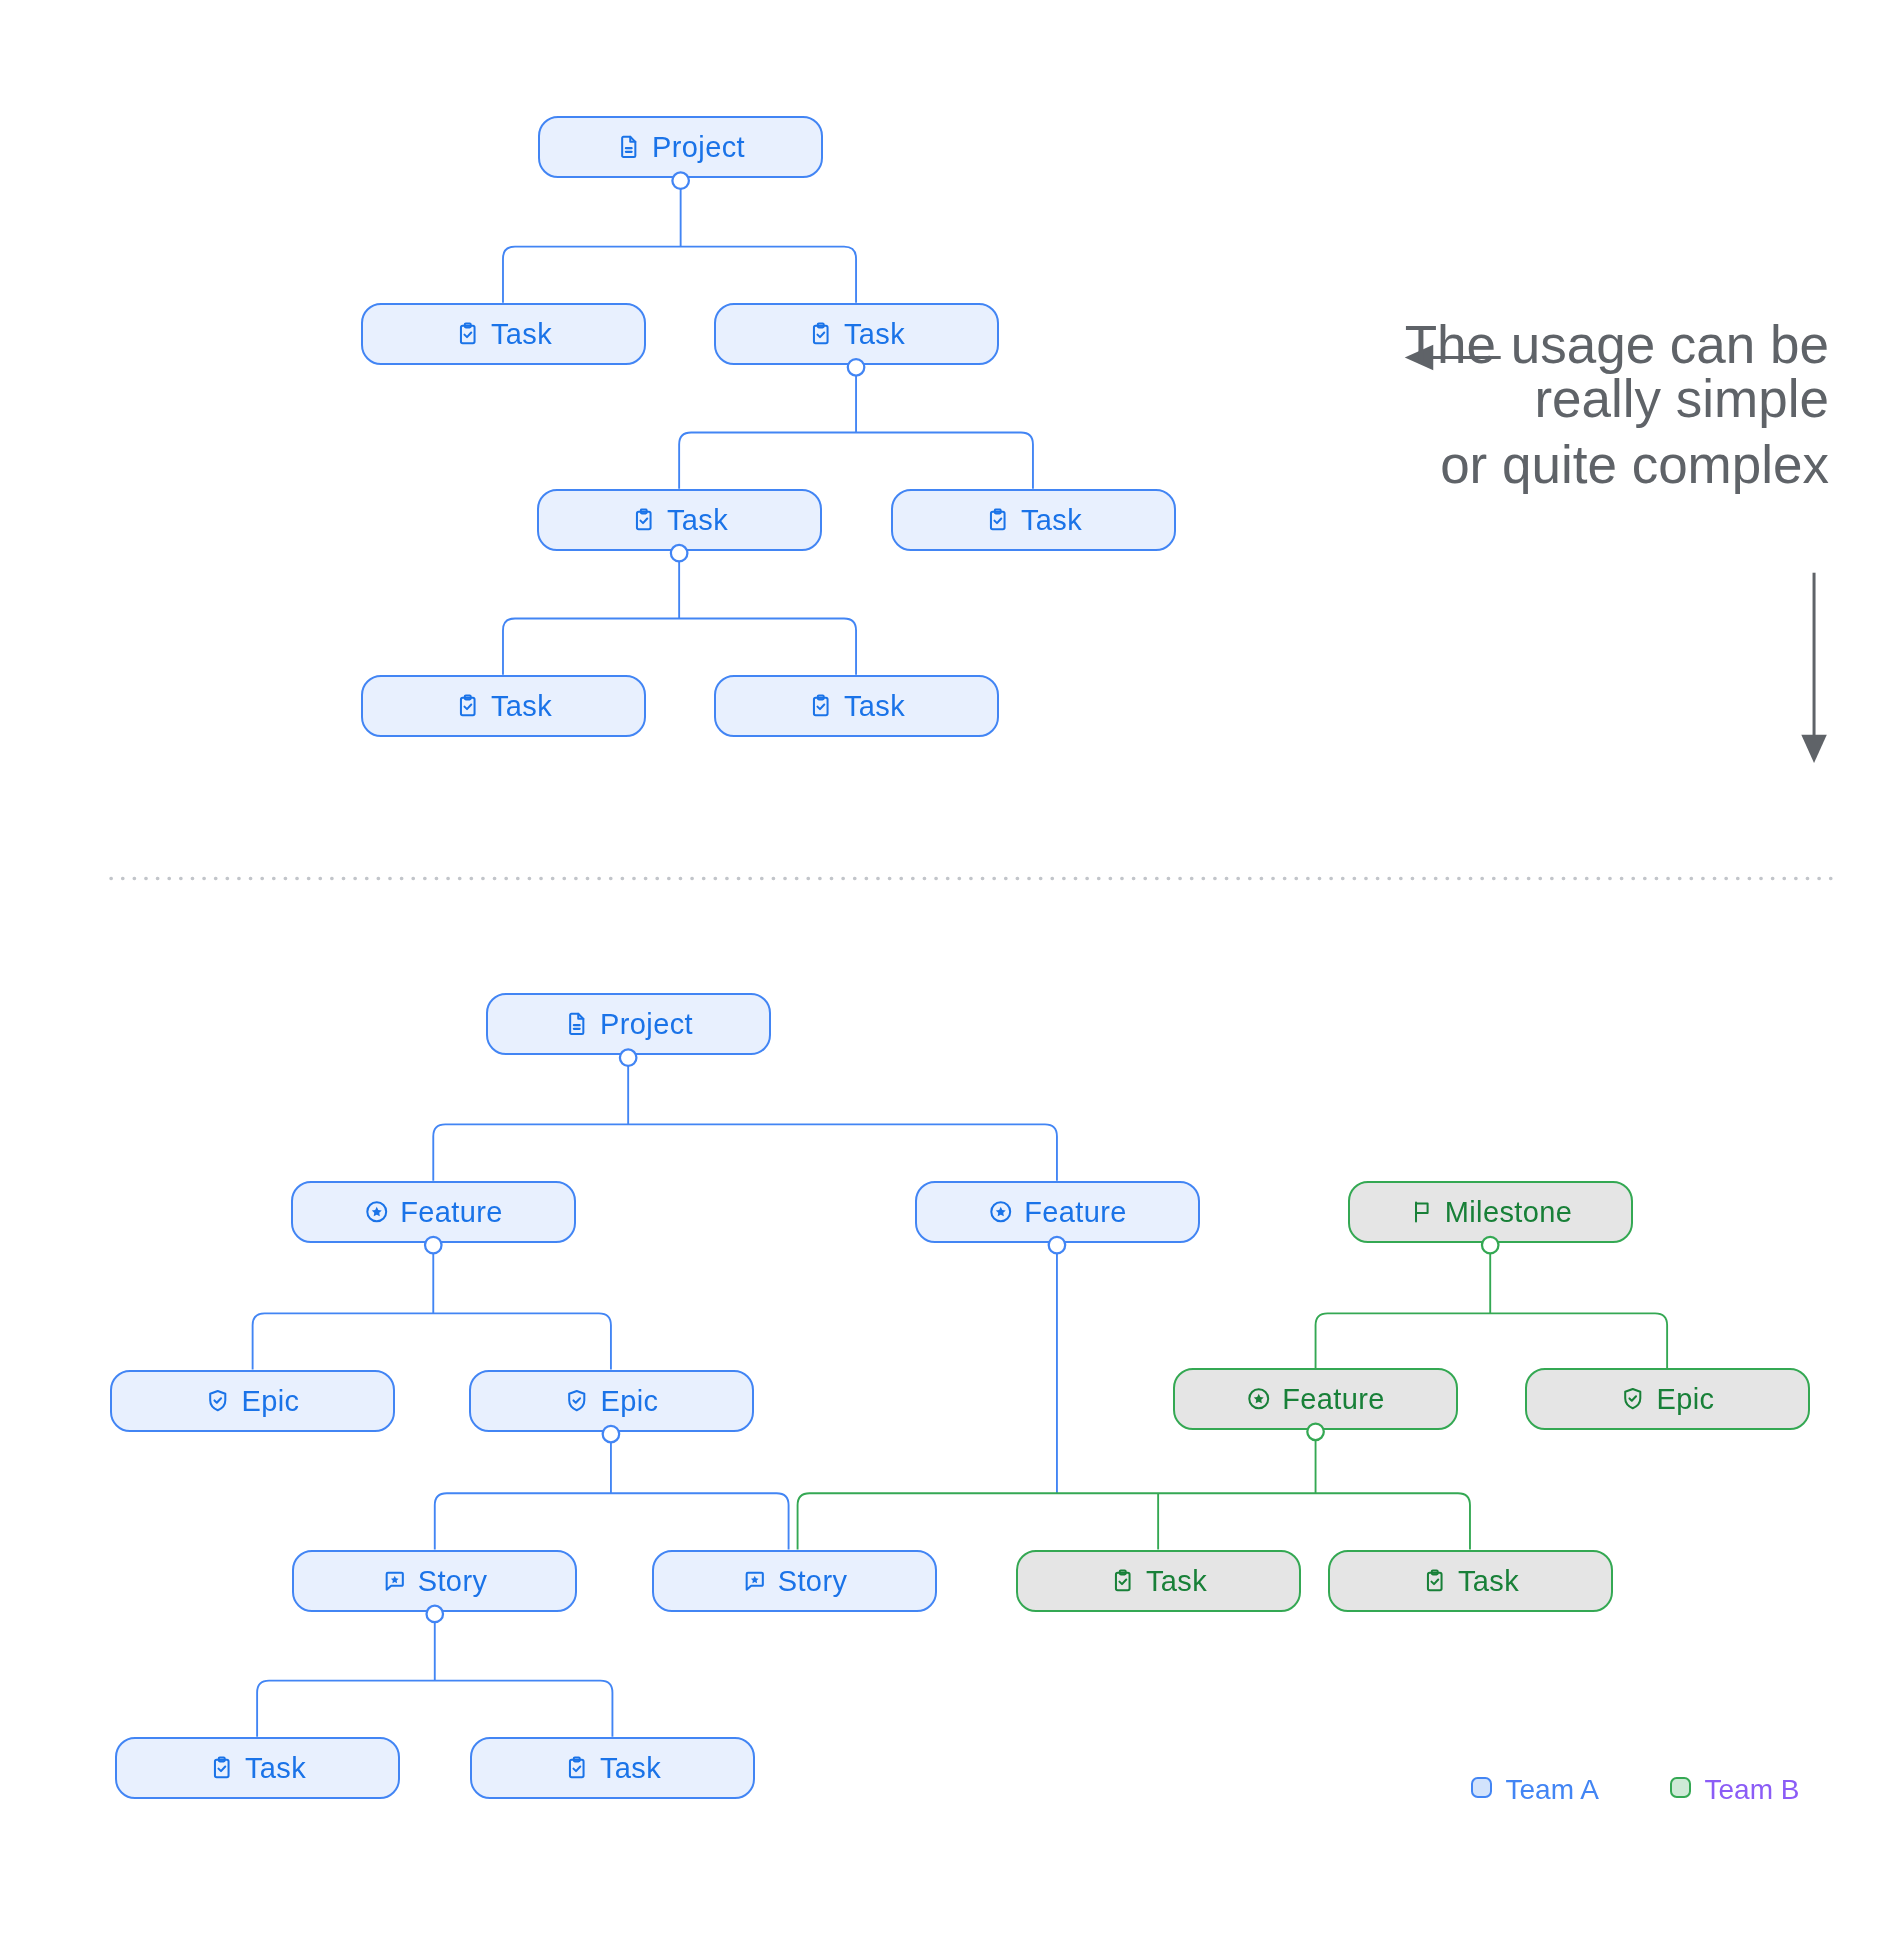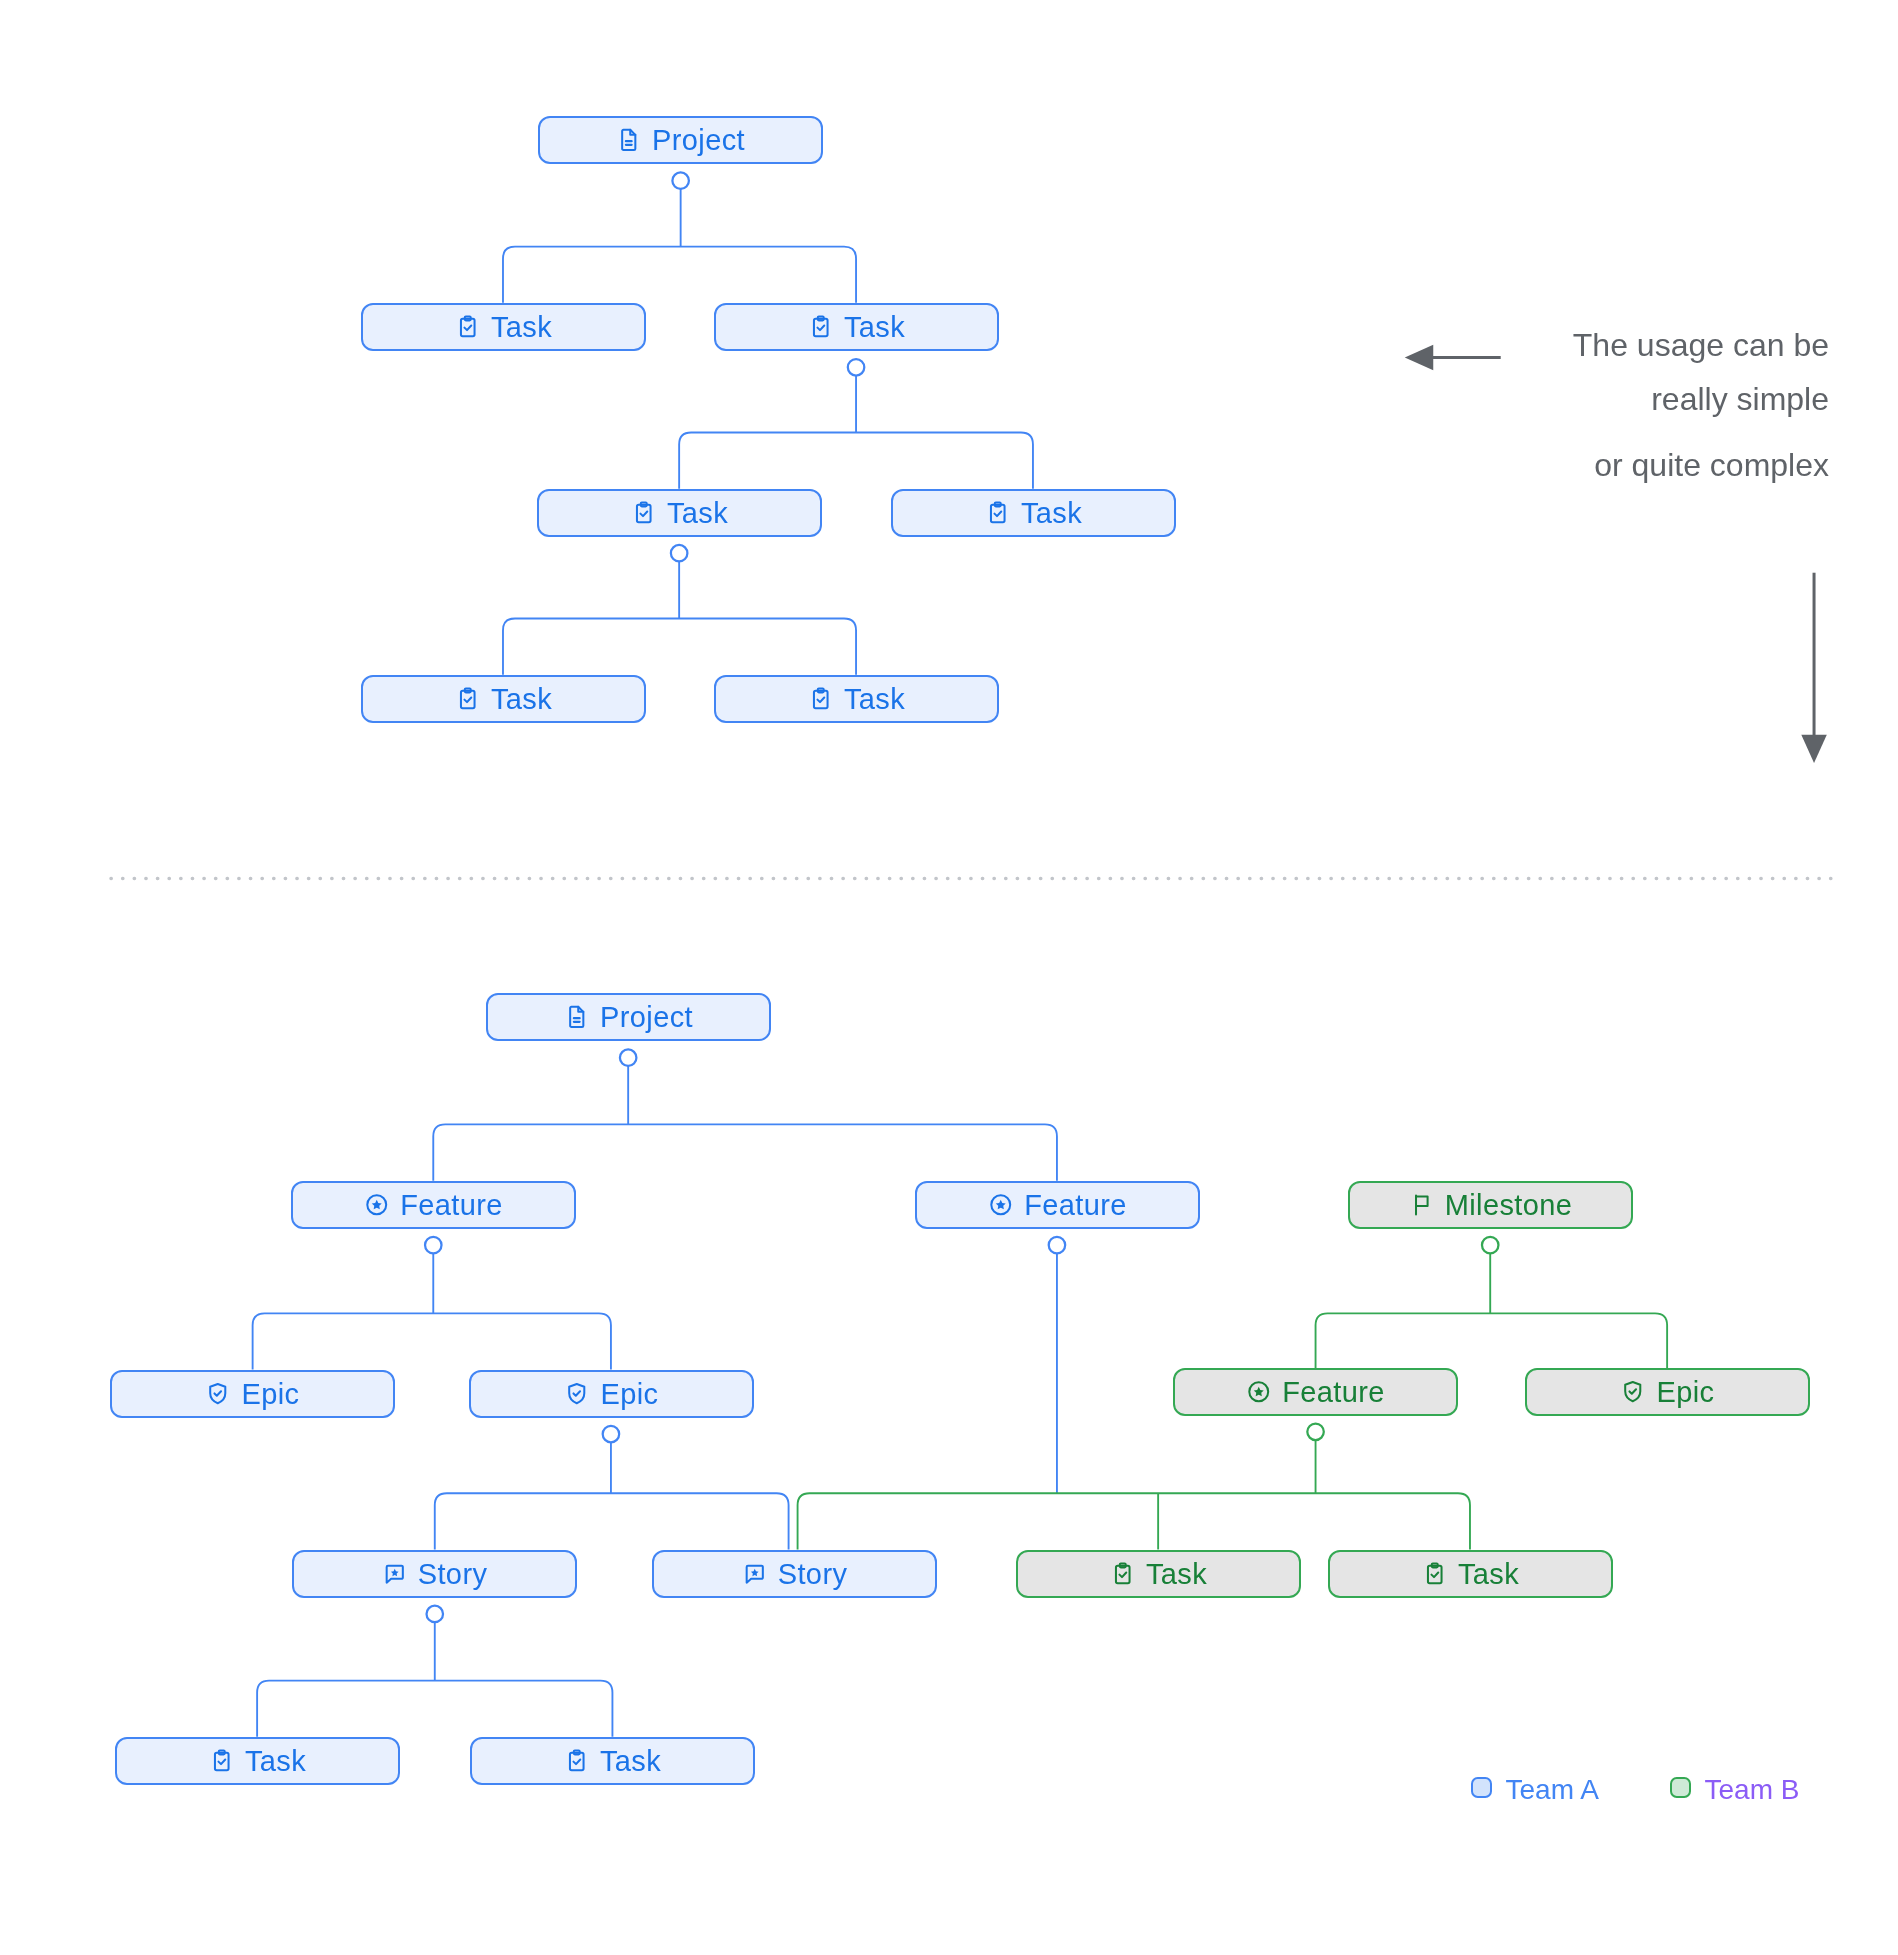"Project" .node { border-radius: 12px -> 20px; height: 48px -> 62px }
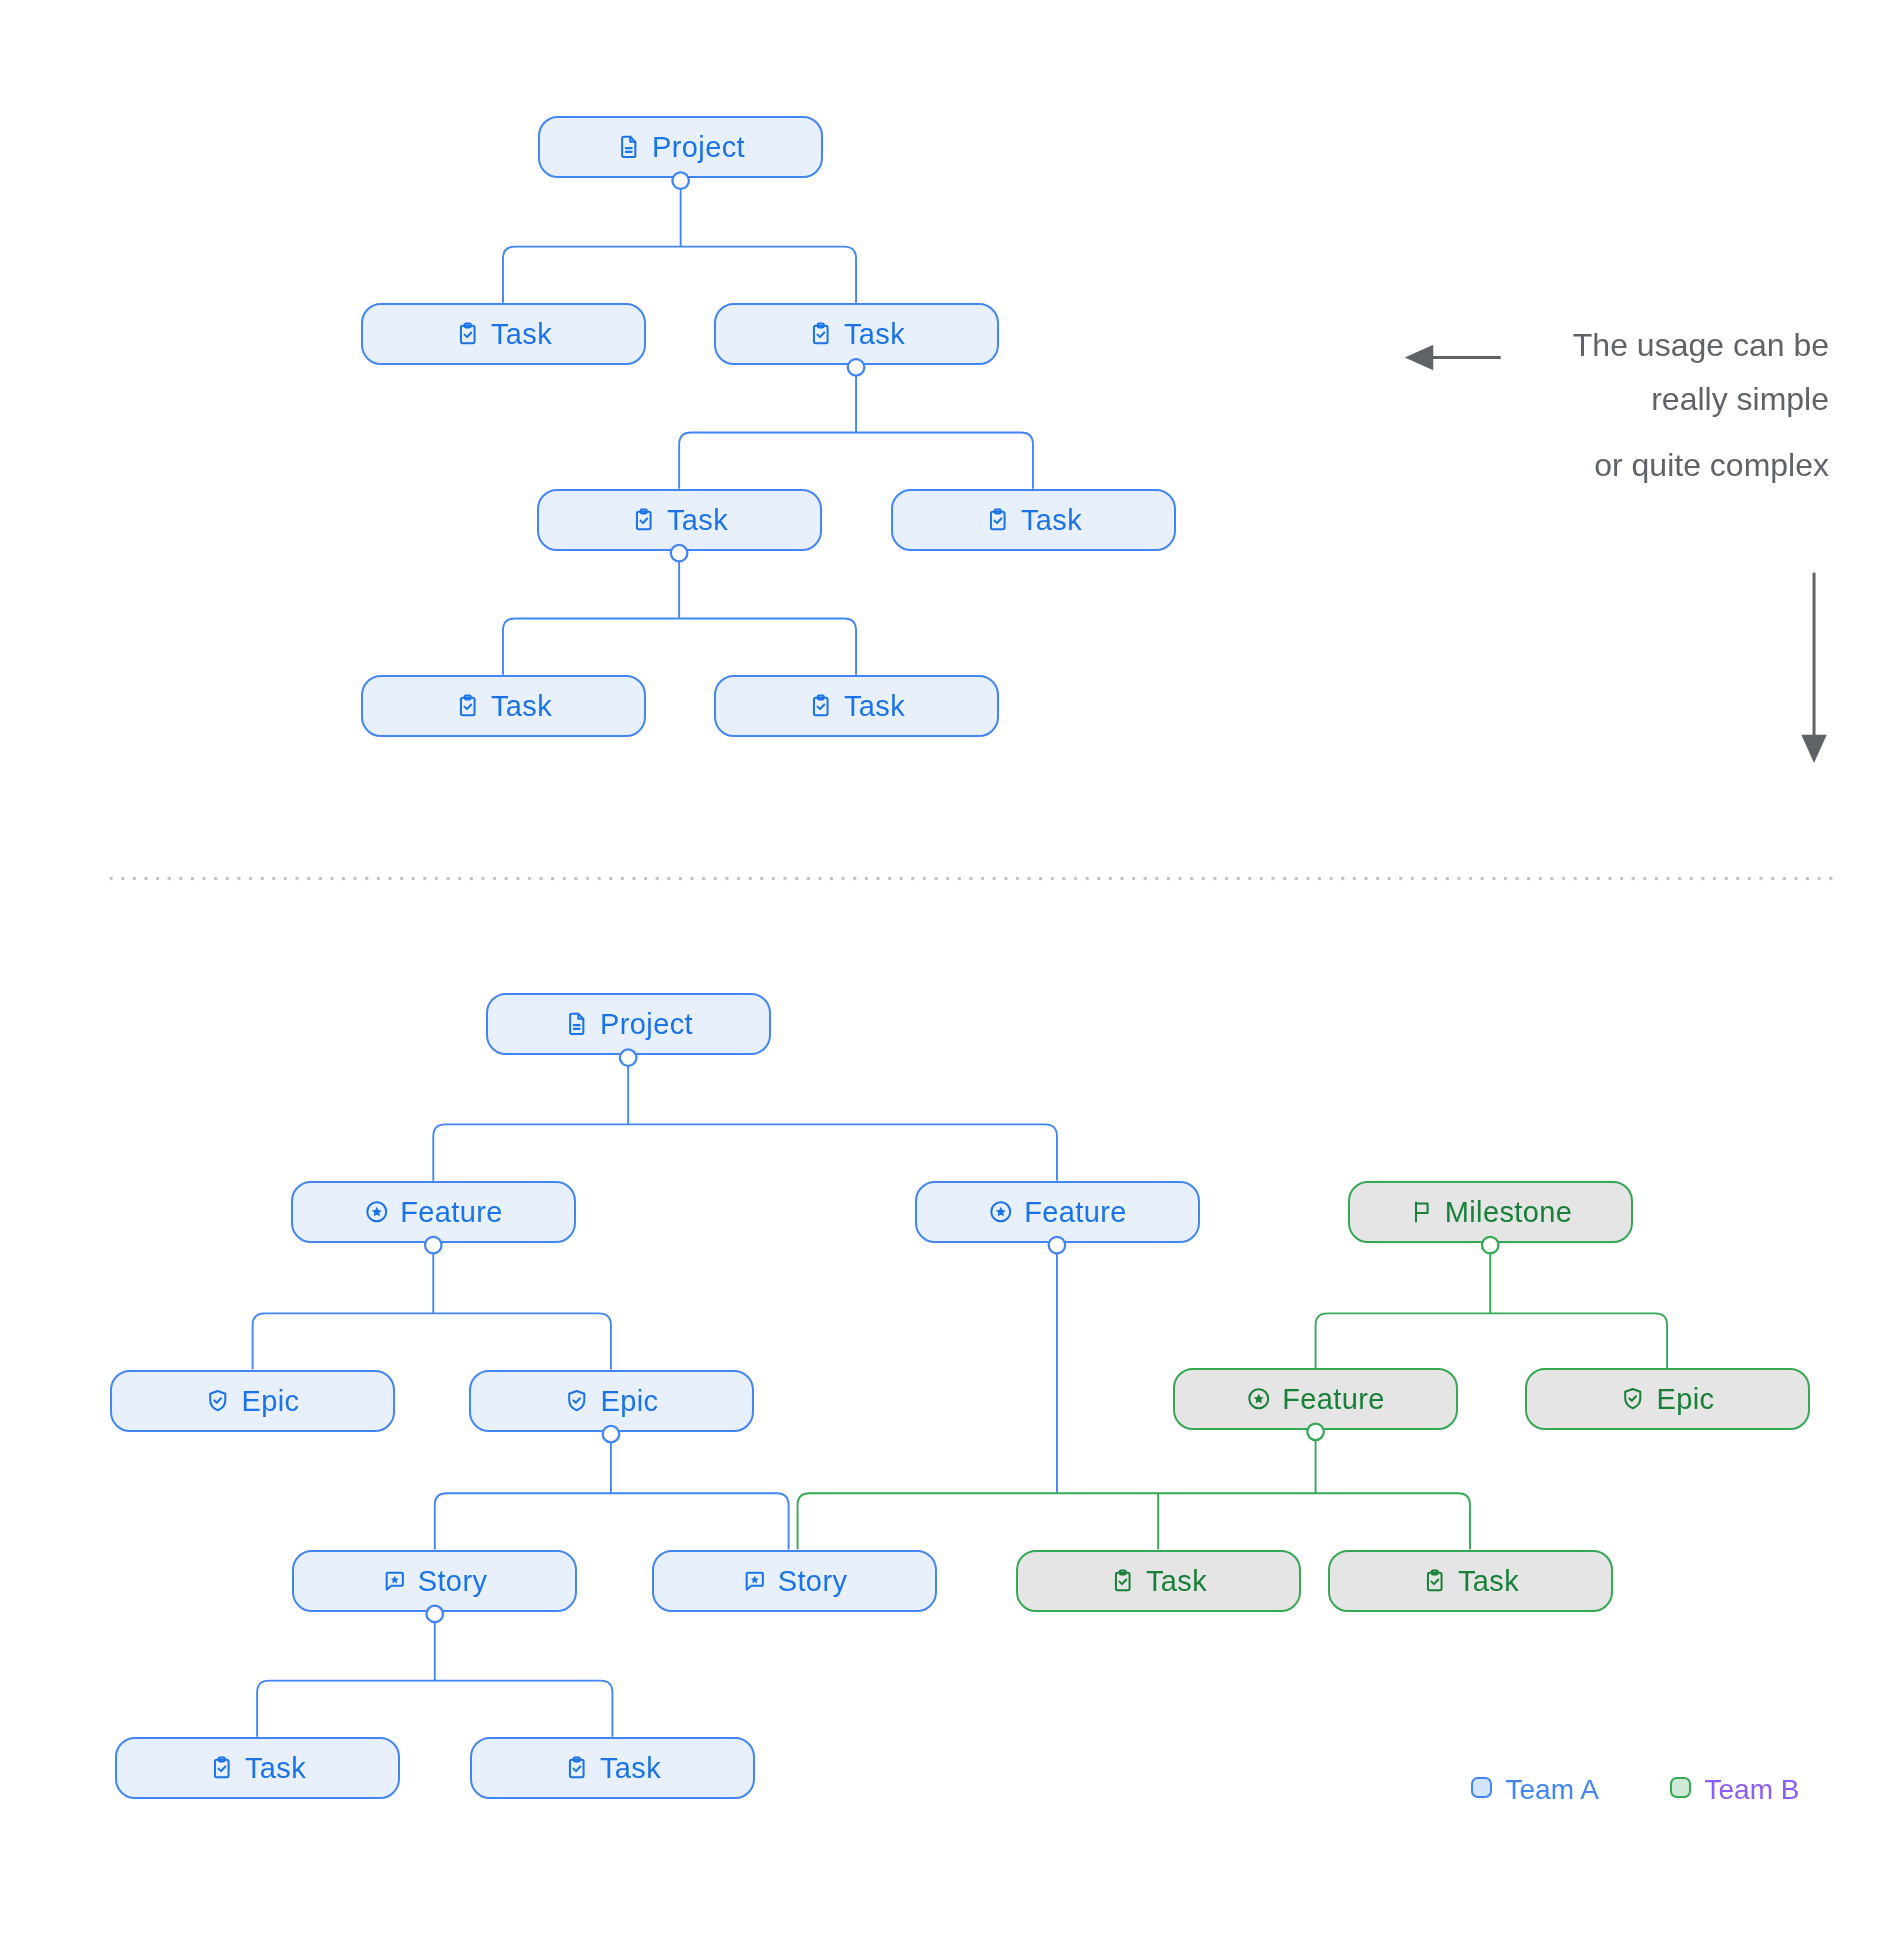"The usage can be" .annotation { font-size: 32px -> 53px }
